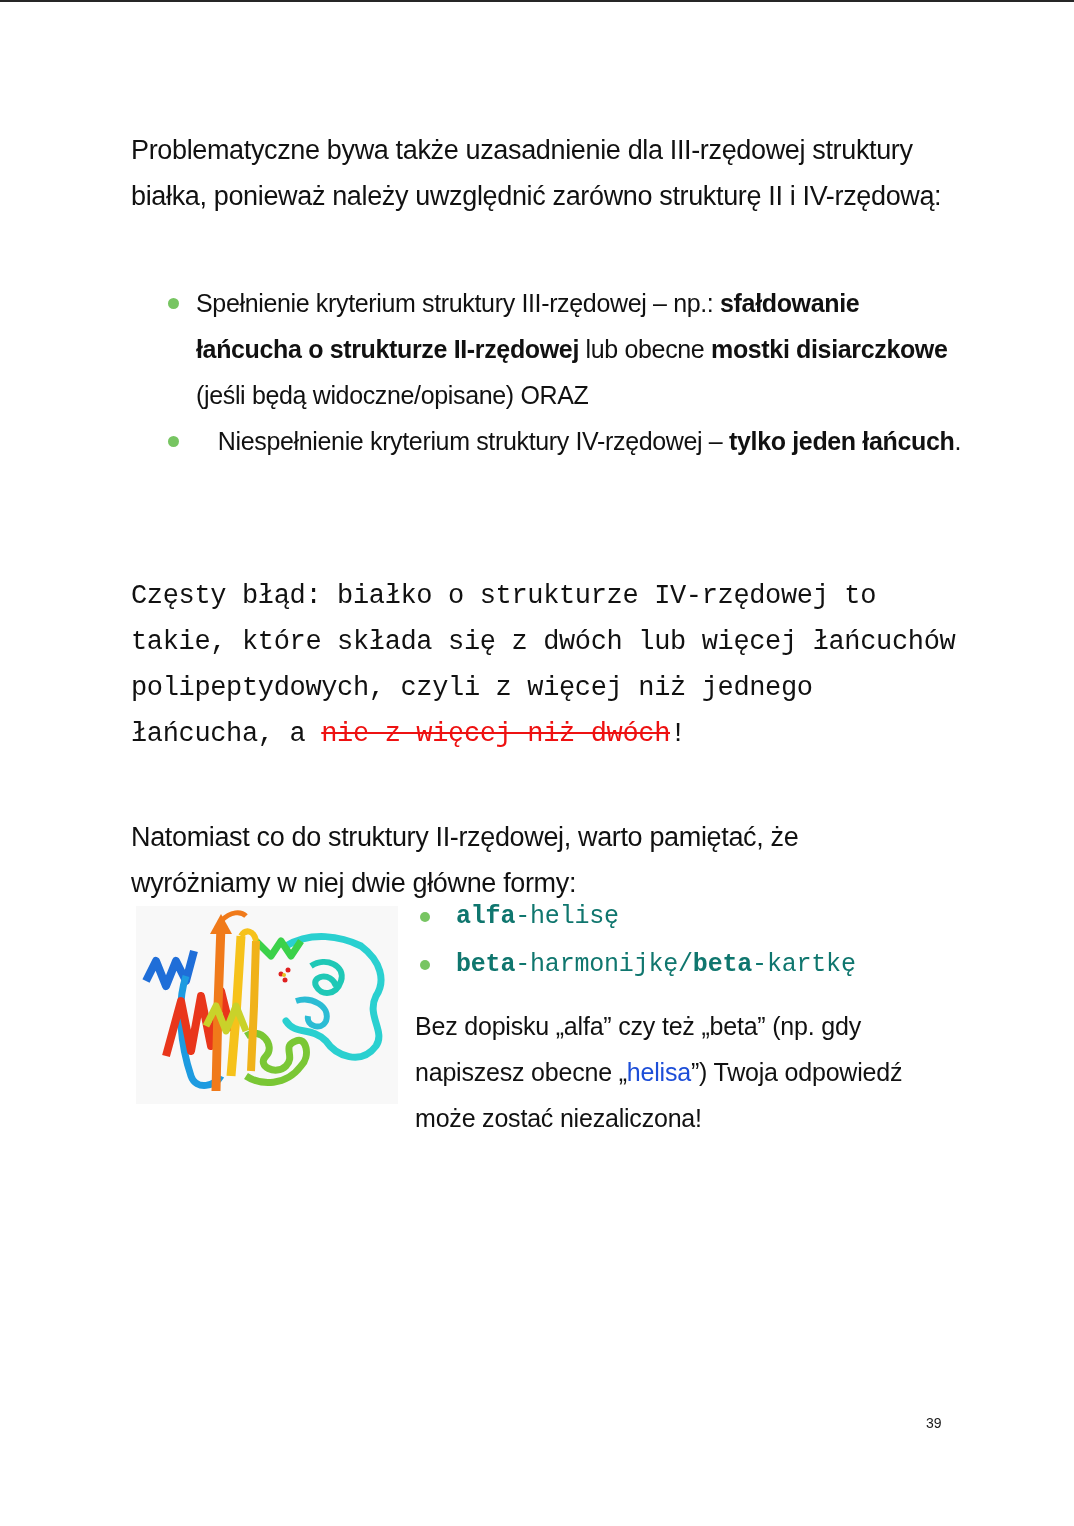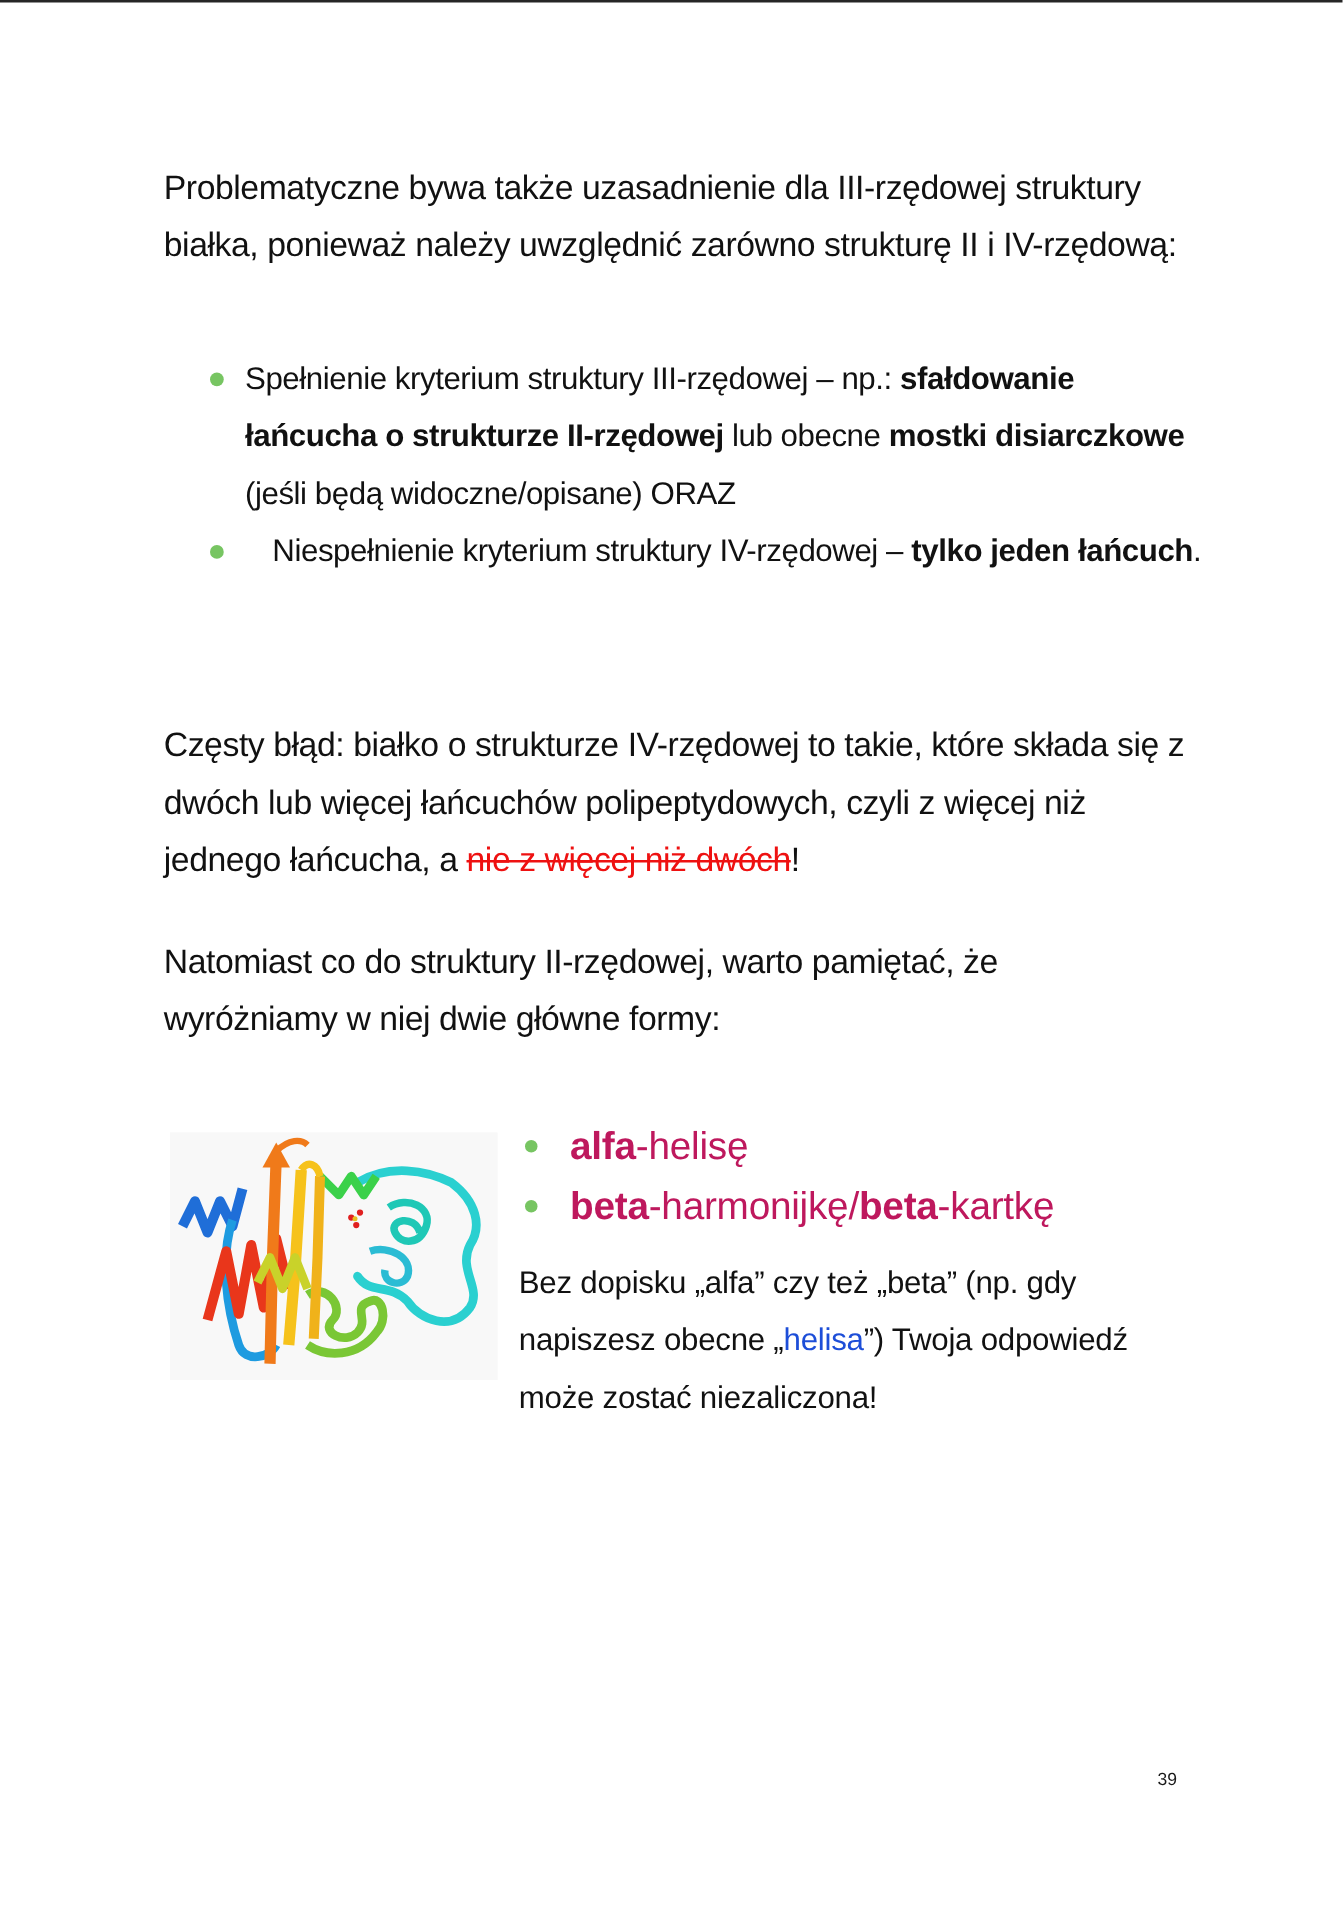"Częsty błąd: białko o strukturze" .p2 { font-family: none -> Liberation Mono, monospace }
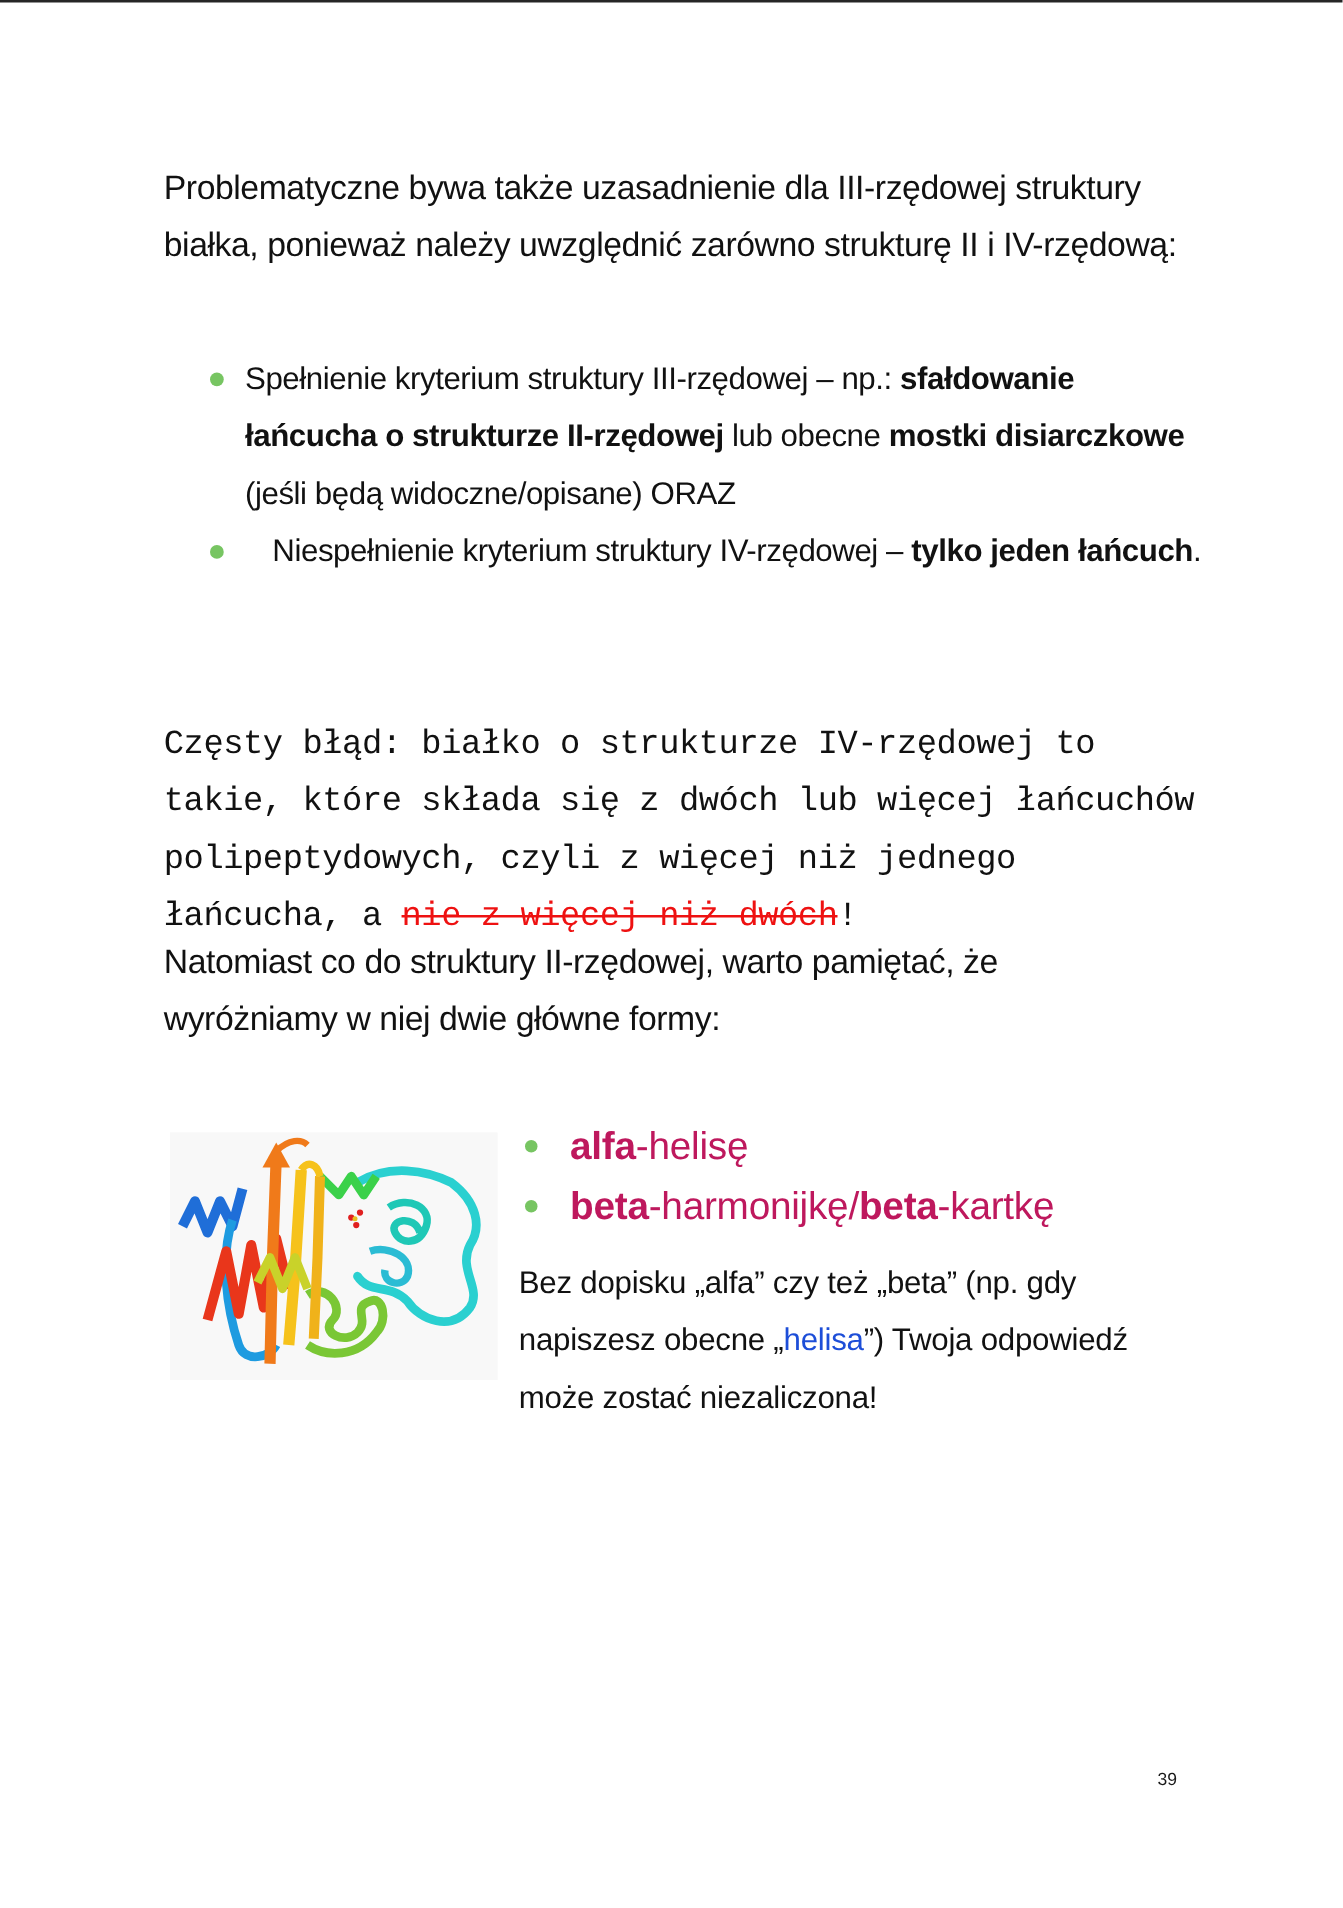"Natomiast co do struktury II-rzędowej," .p3 { top: 746px -> 814px }
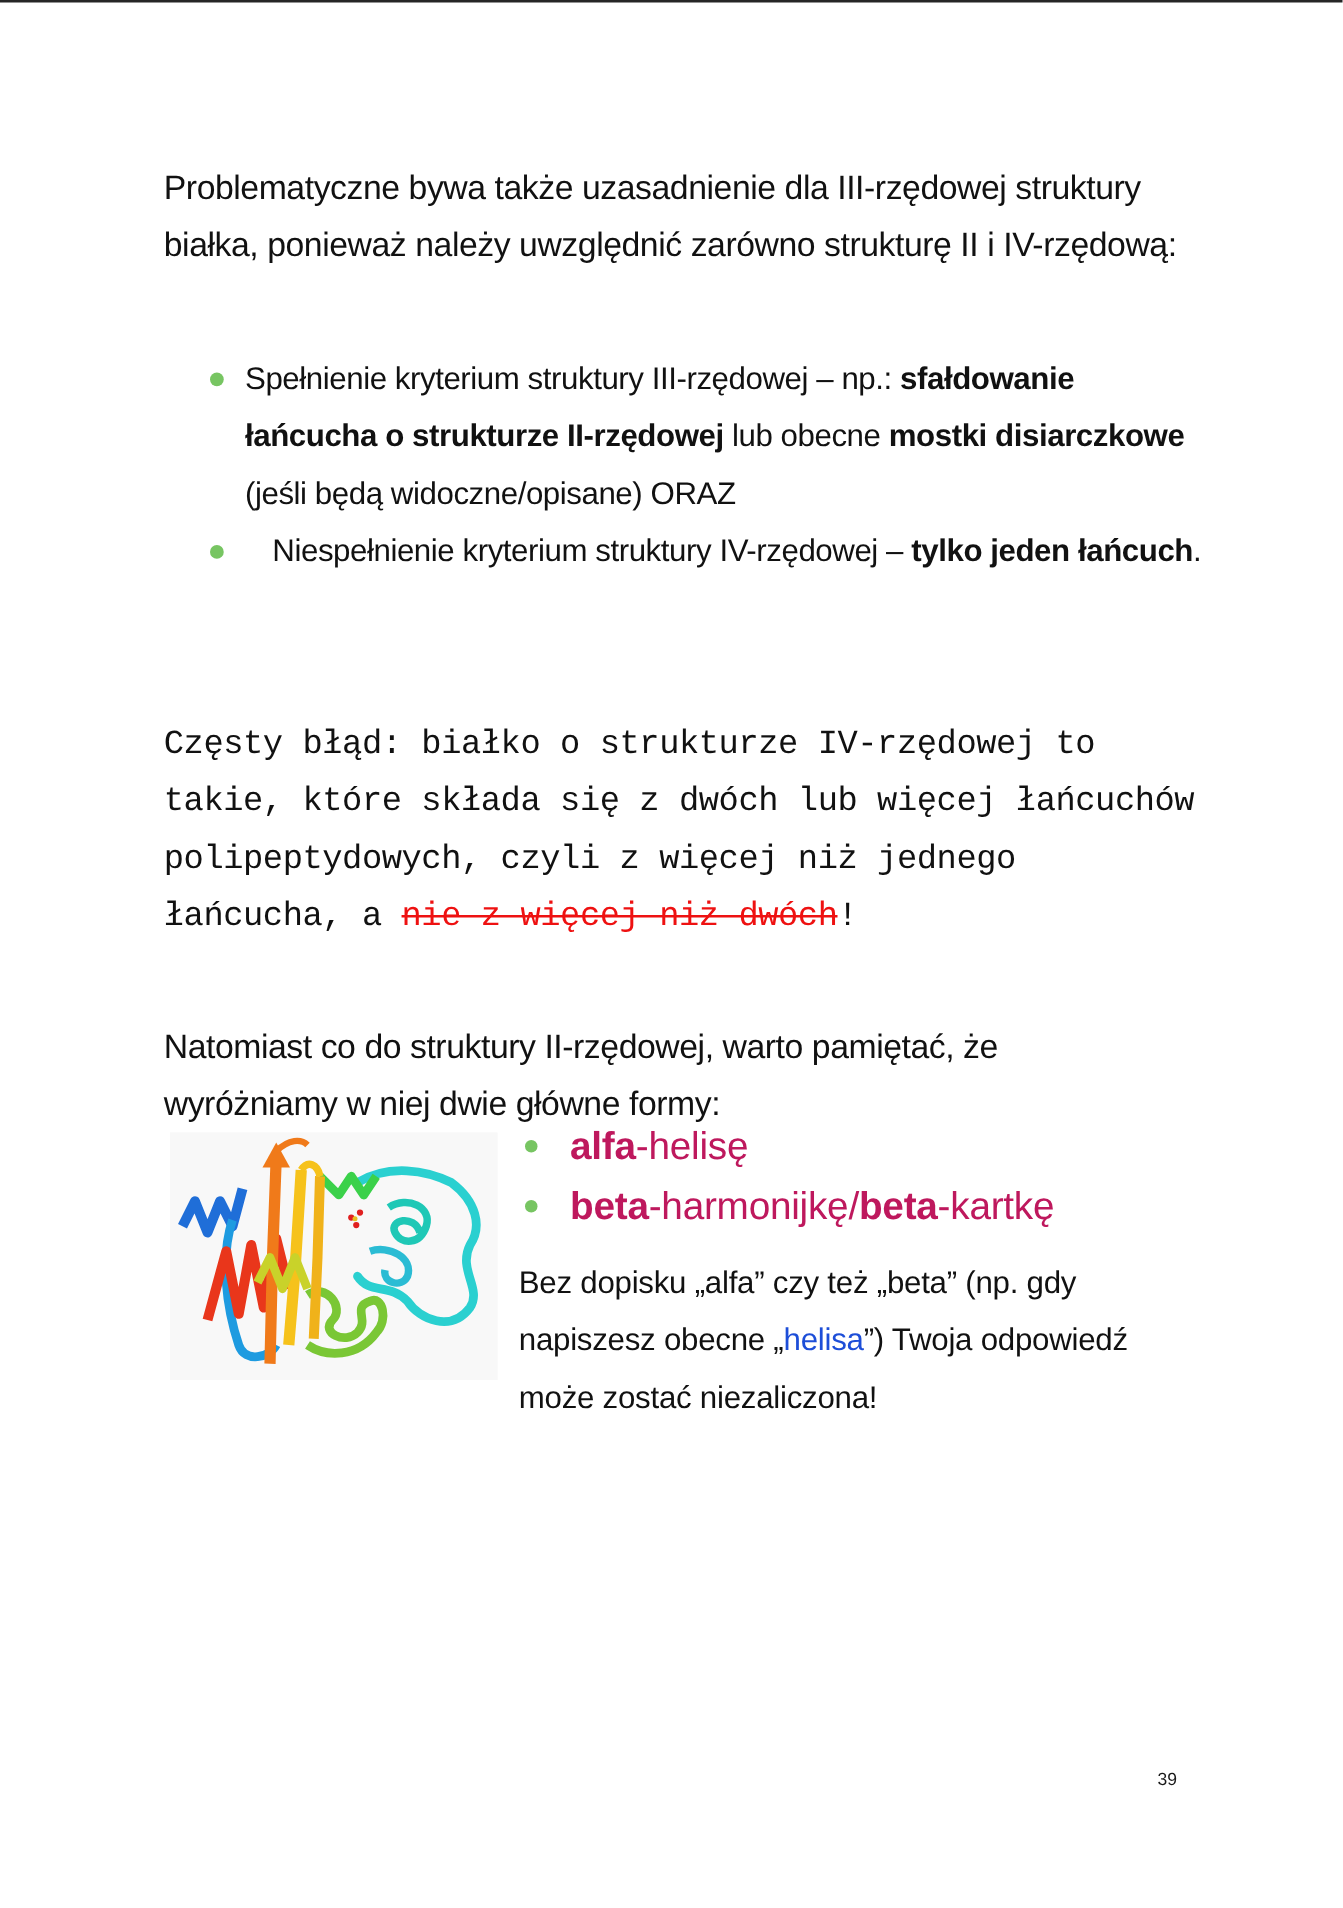"alfa-helisę" .list2 { color: #be185d -> #0f766e; font-family: none -> Liberation Mono, monospace; font-size: 31px -> 25px }
